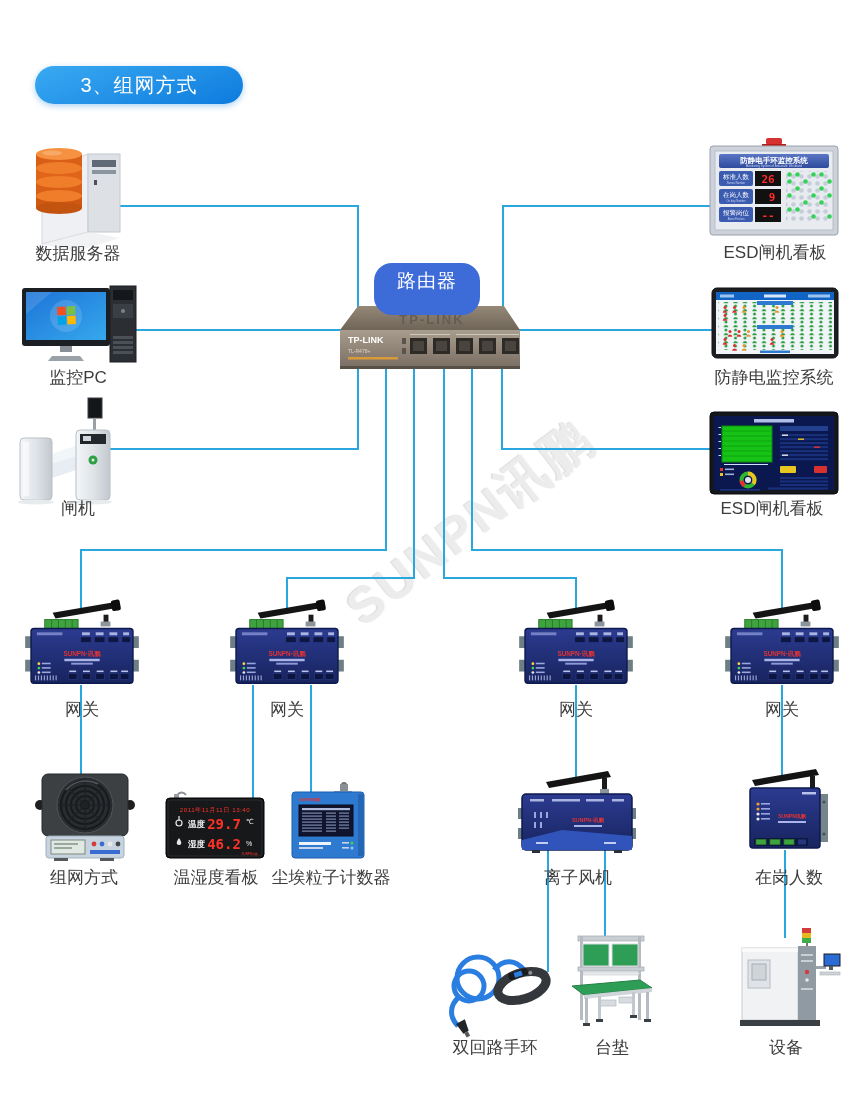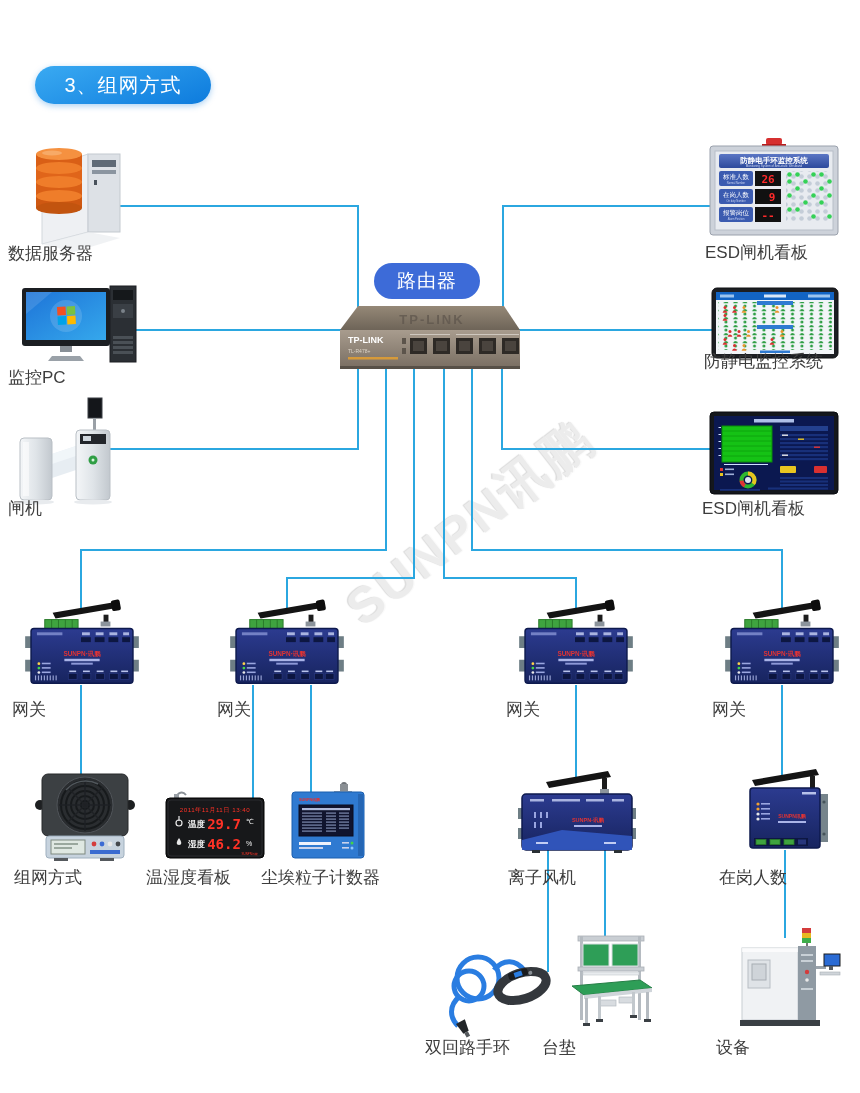"3、组网方式" .pill-title { width: 176px -> 208px }
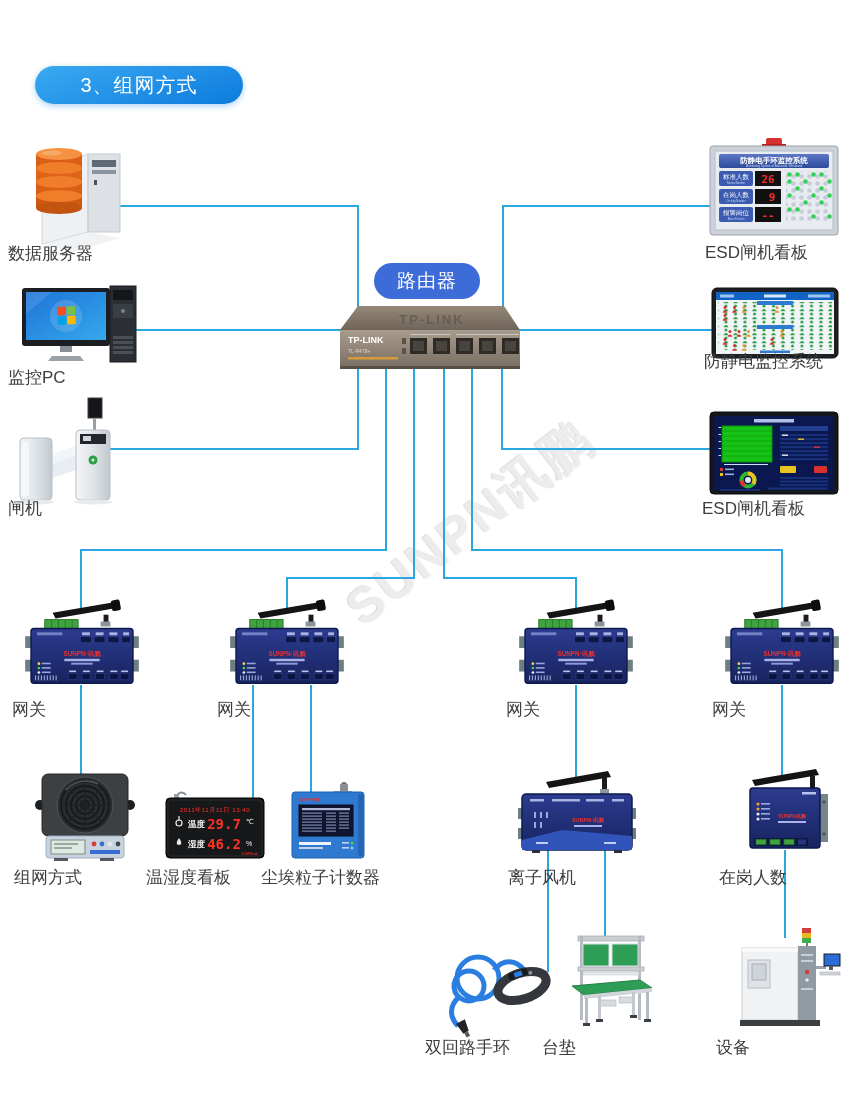"数据服务器" .lbl { text-align: none -> center }
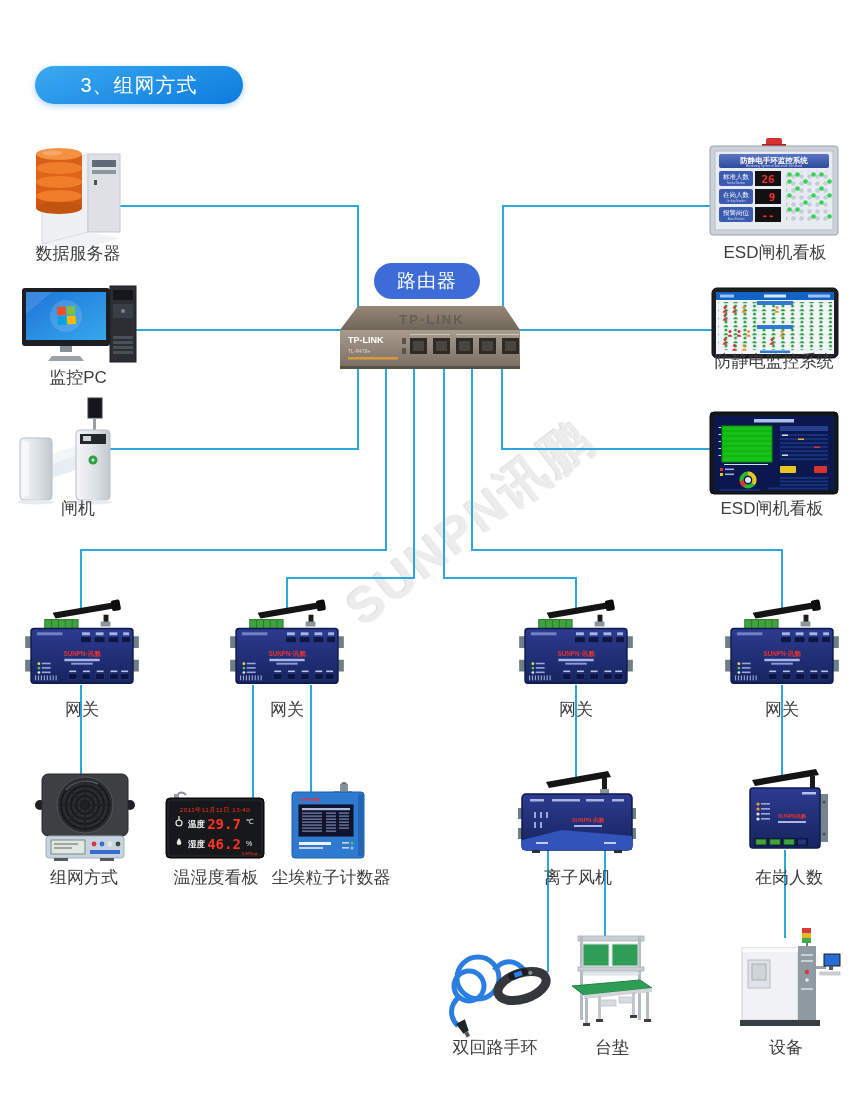"路由器" .pill-router { height: 36px -> 52px }
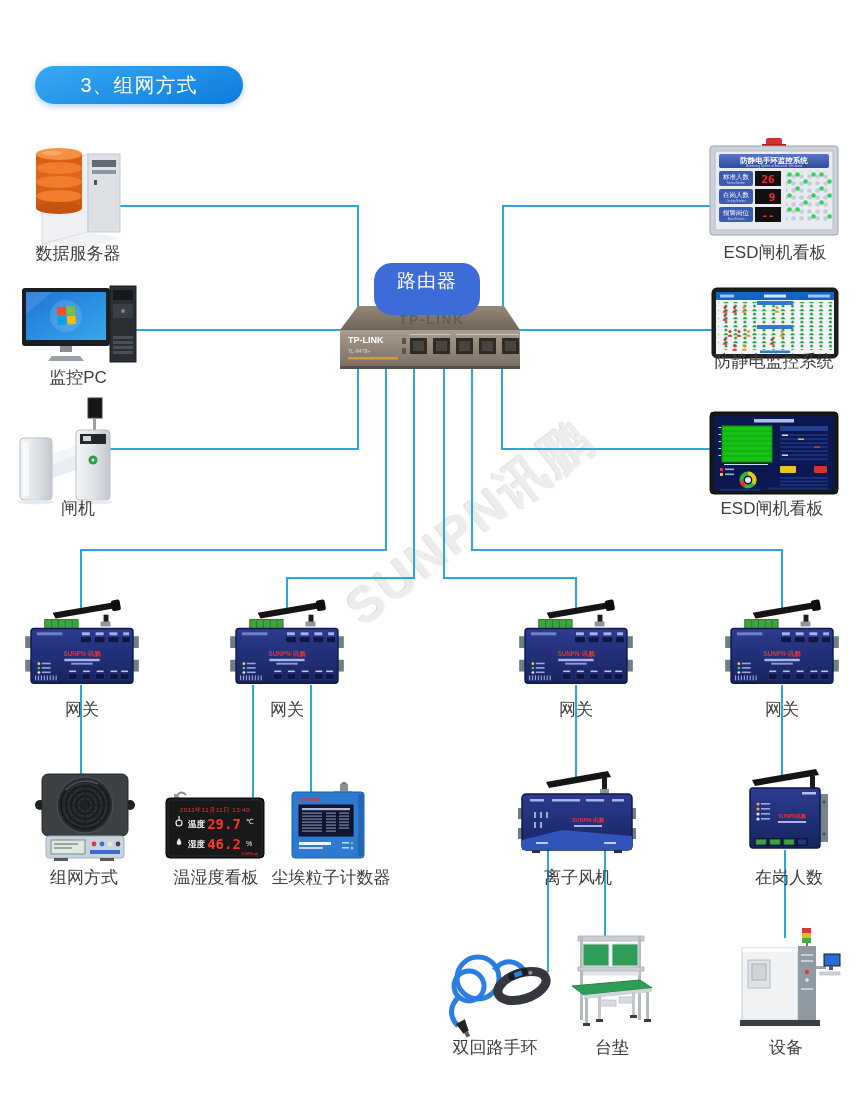"防静电监控系统" div.lbl { top: 350px -> 366px }
